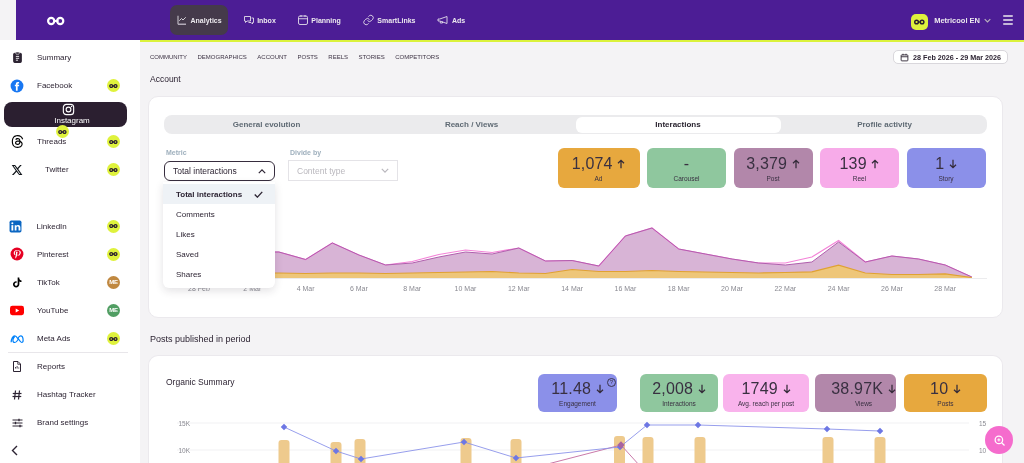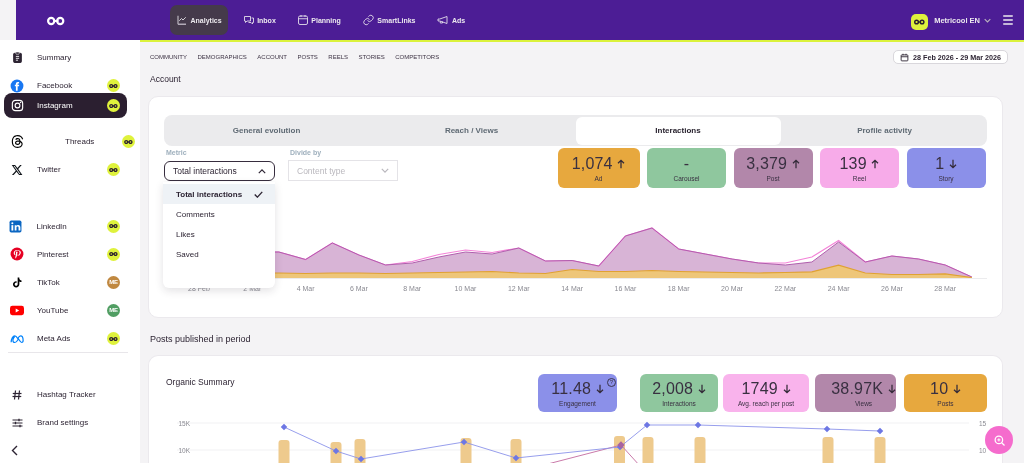"Instagram" div.sitem { flex-direction: none -> column; top: 53px -> 62px }
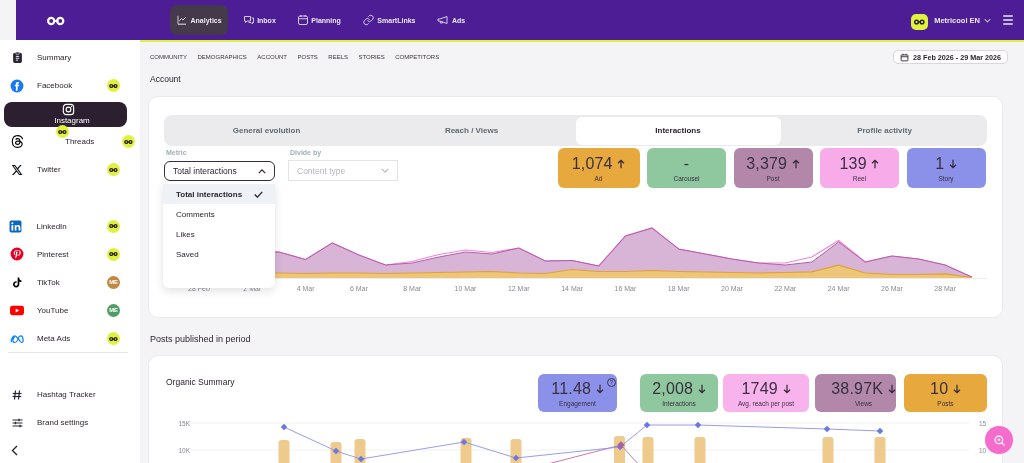"General evolution" .tabbar { height: 31px -> 19px }
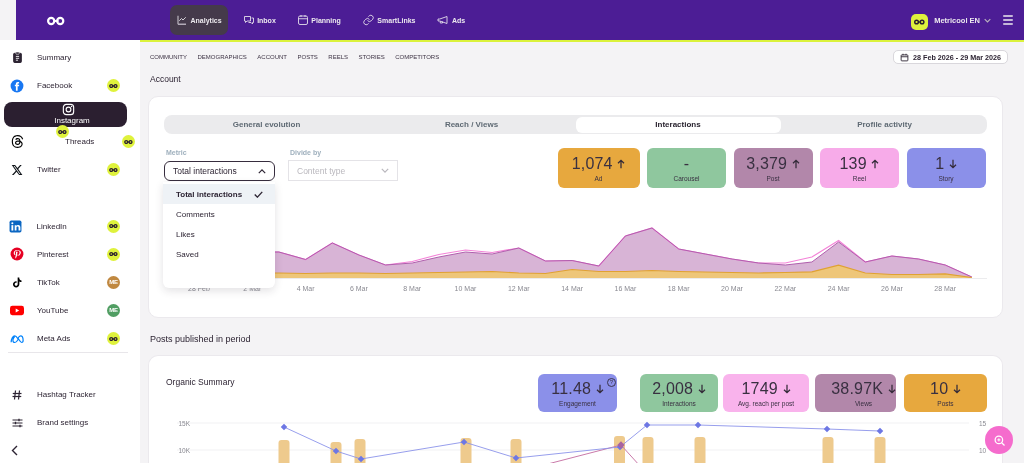"Threads" div.sitem { gap: 28px -> none }
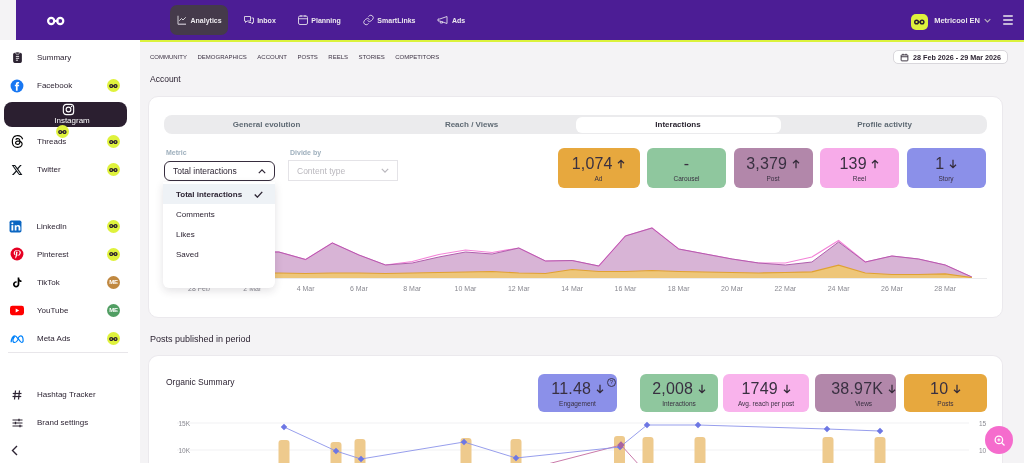"Twitter" div.sitem { gap: none -> 8px }
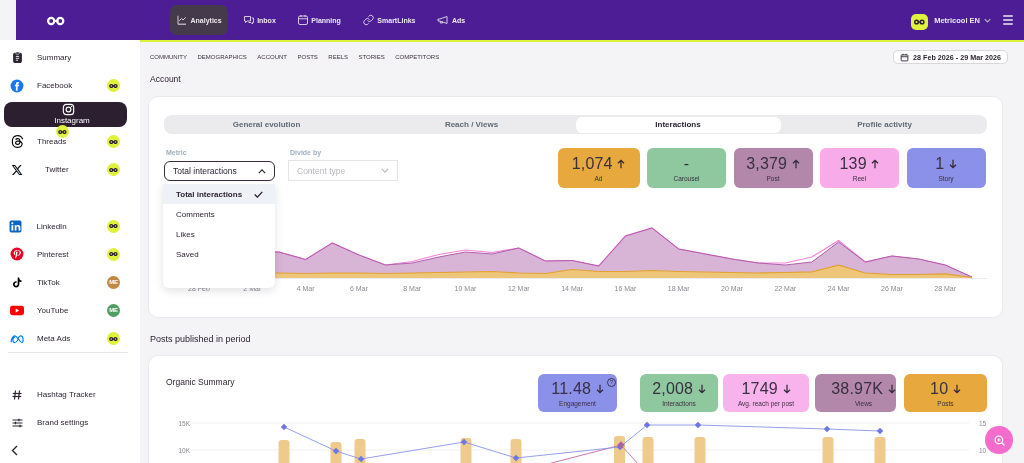"Shares" div.ditem { html: none -> <div>Shares</div> }
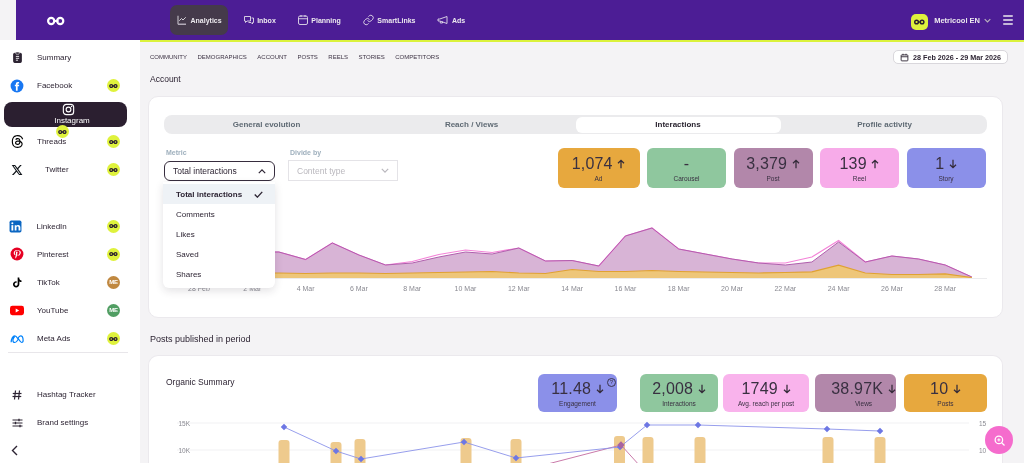"Reports" div.sitem { html: none -> <div> <div> <svg> <path></path> <path></path> <path></path> </svg> </div> <div>Reports</div> </div> }
